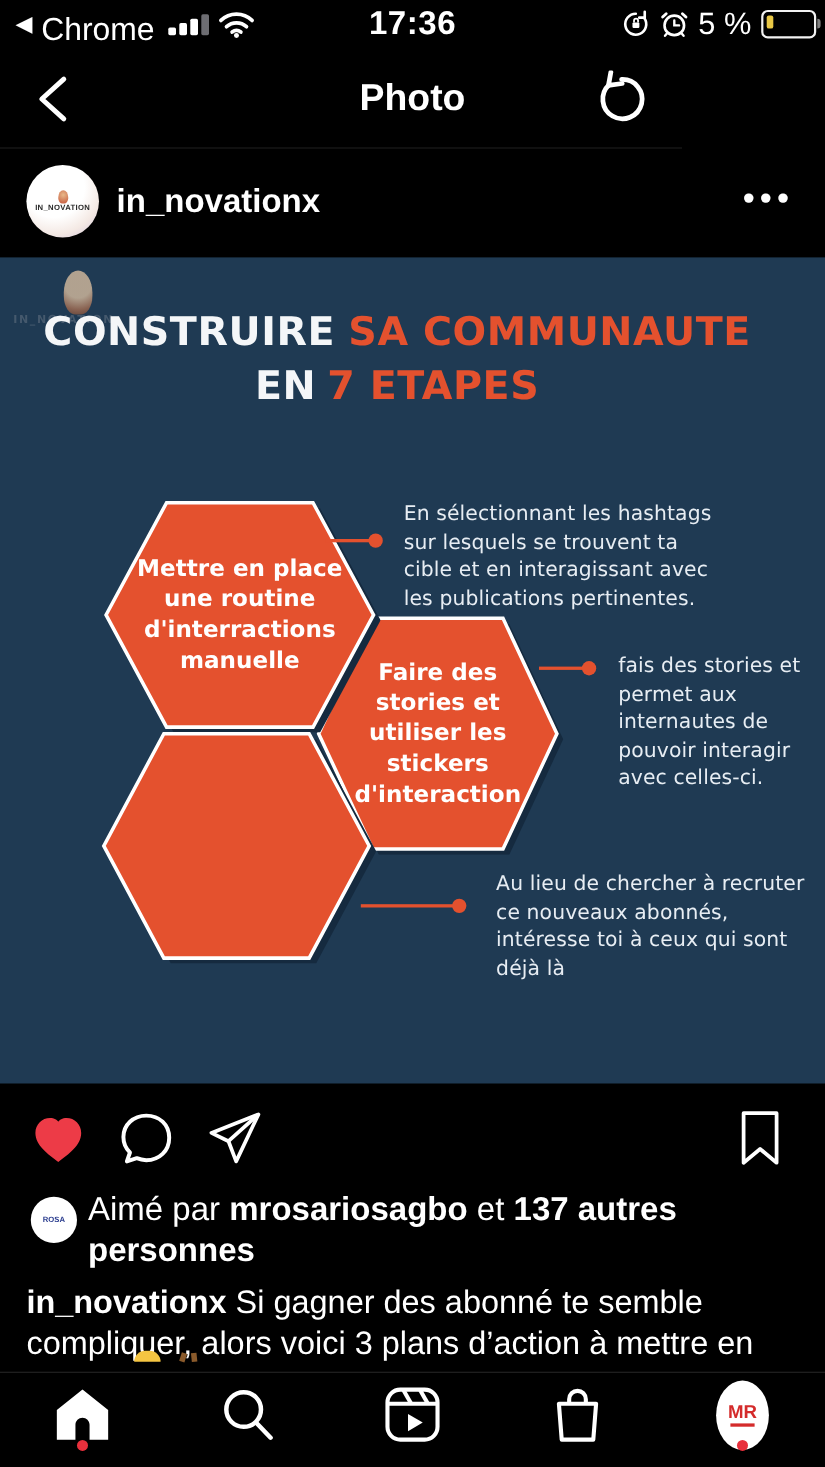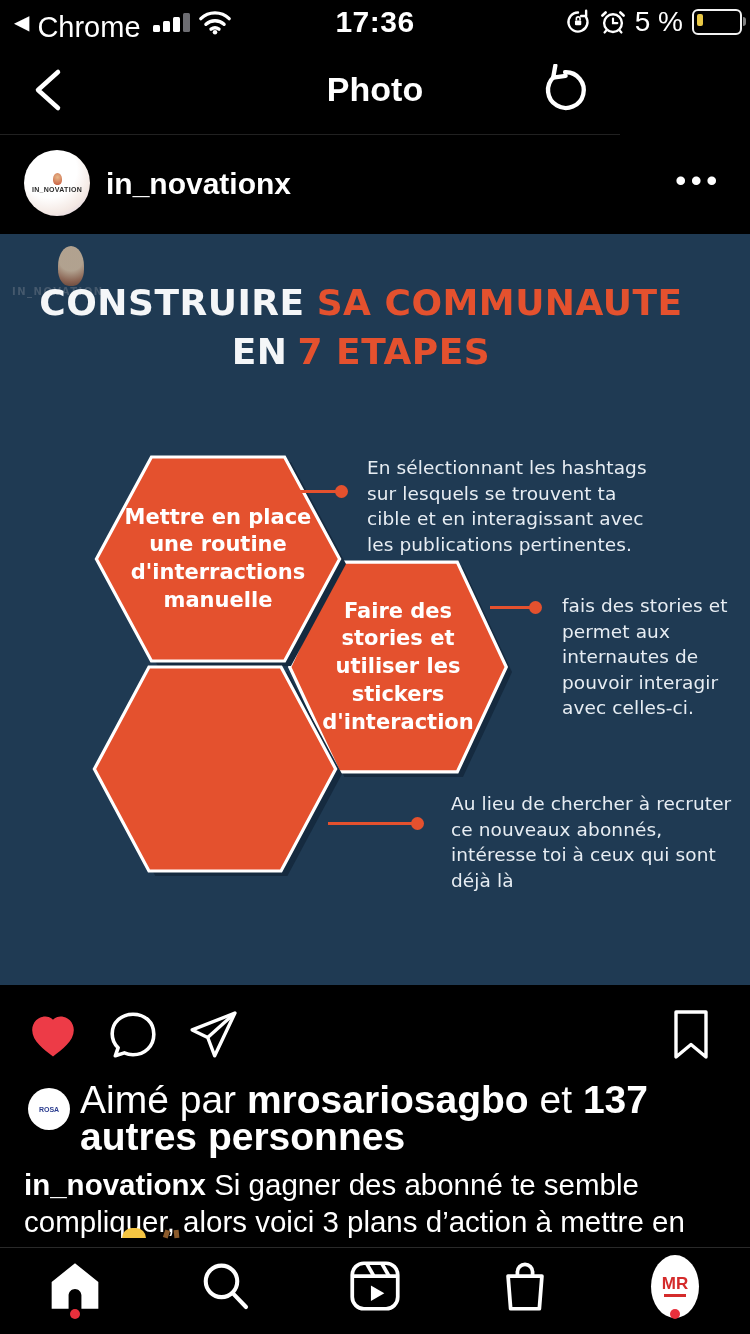"Aimé par mrosariosagbo et 137" .likes-text { font-size: 39px -> 30px }
